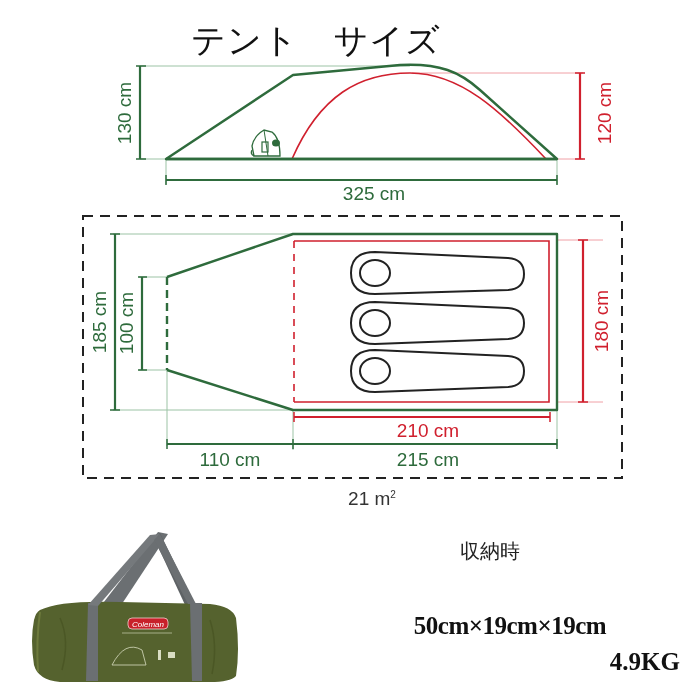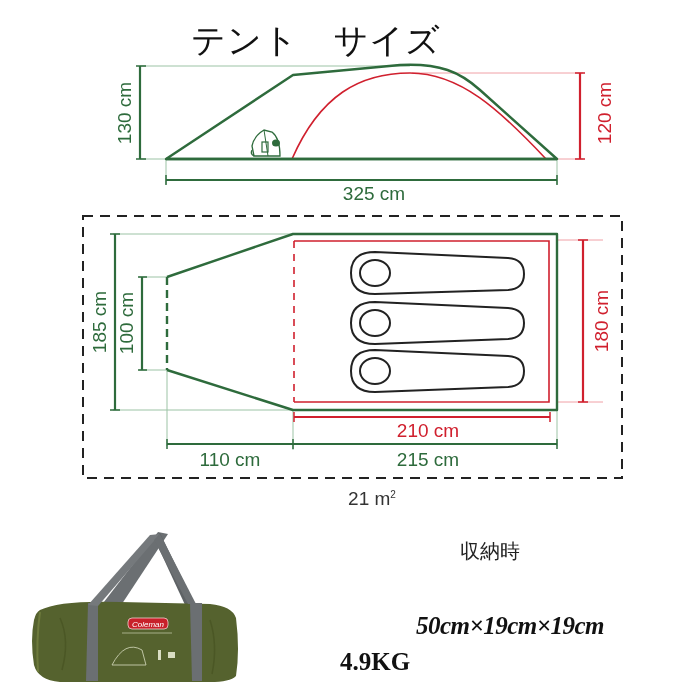"50cm×19cm×19cm" .storage-dims { font-style: italic -> none }
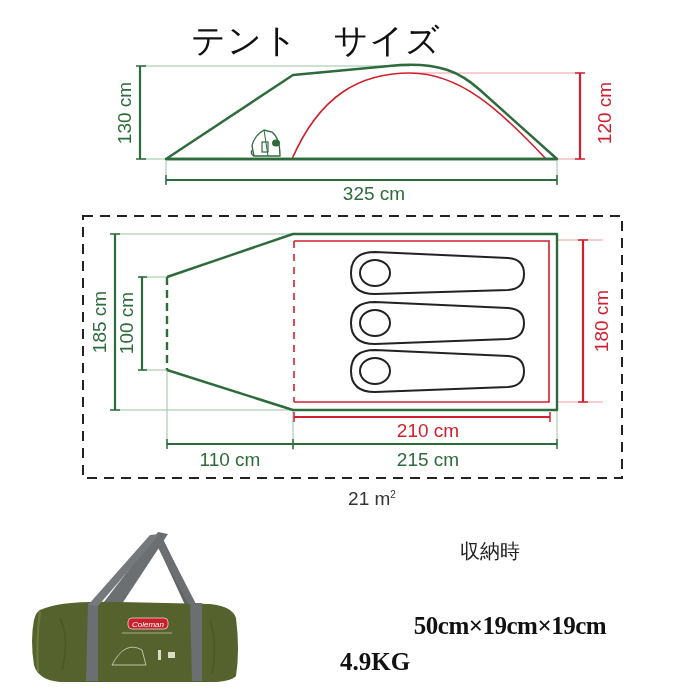"4.9KG" .storage-weight { text-align: left -> right }
